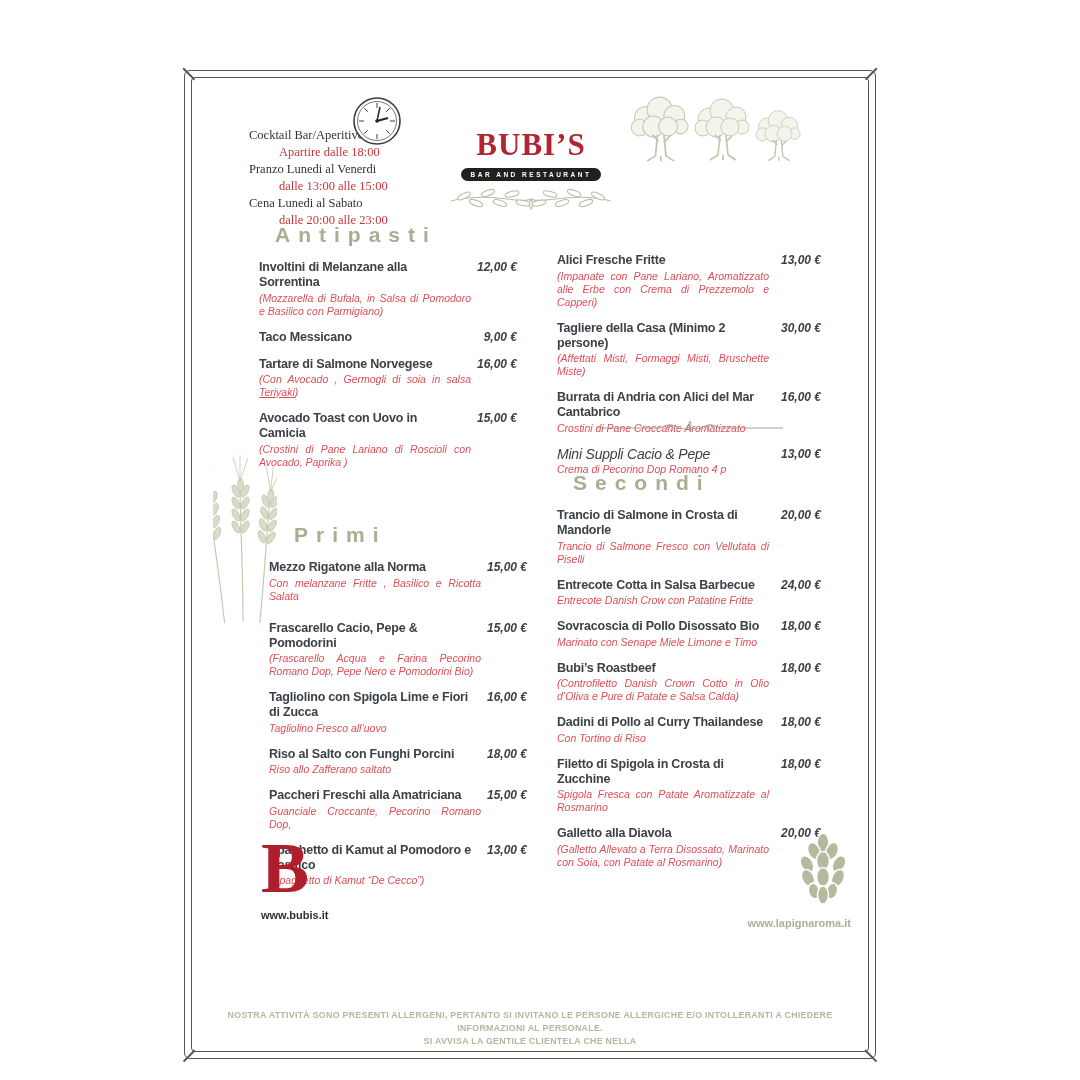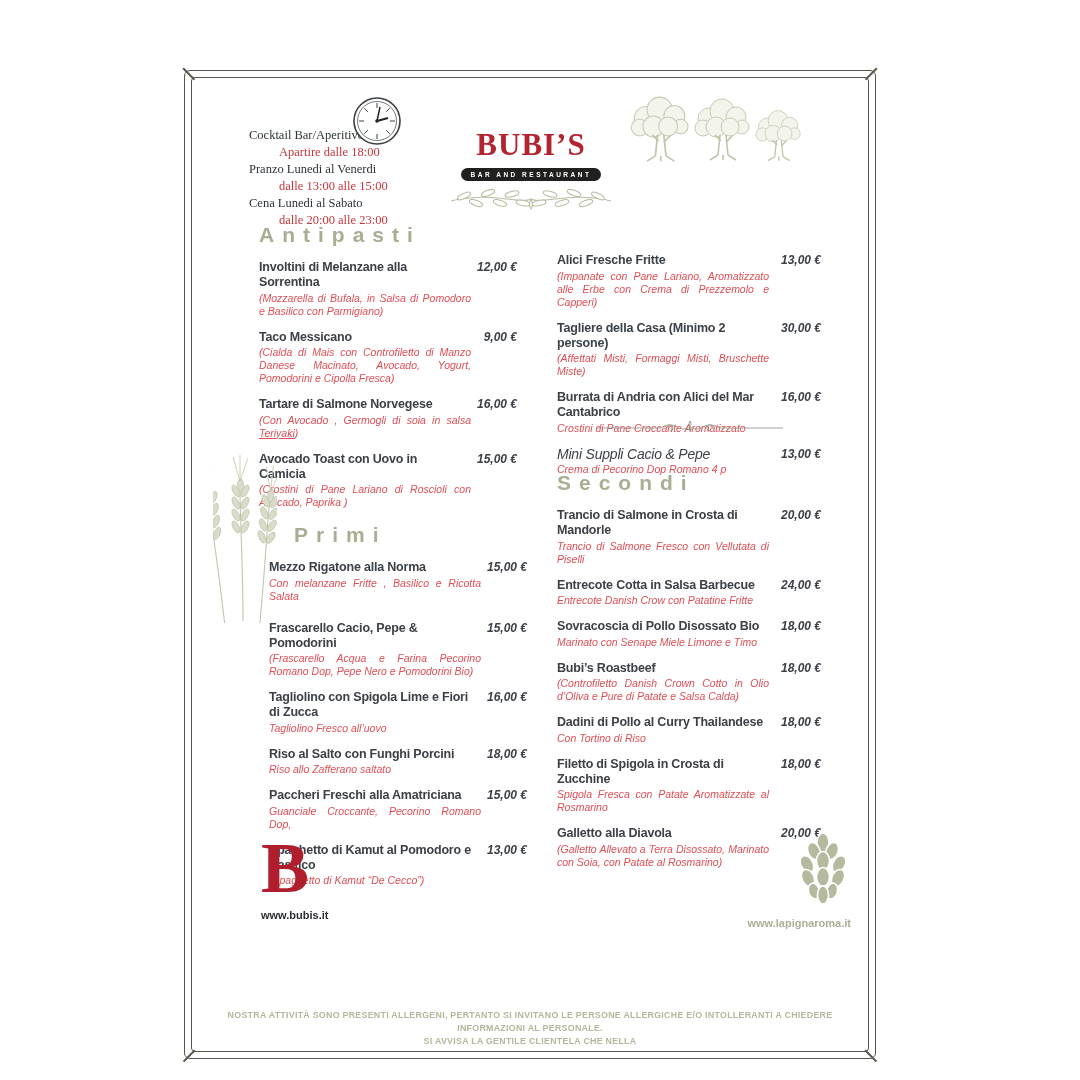"Antipasti" .sec-title { margin: 0 0 13px 0 -> 0 0 13px 16px }
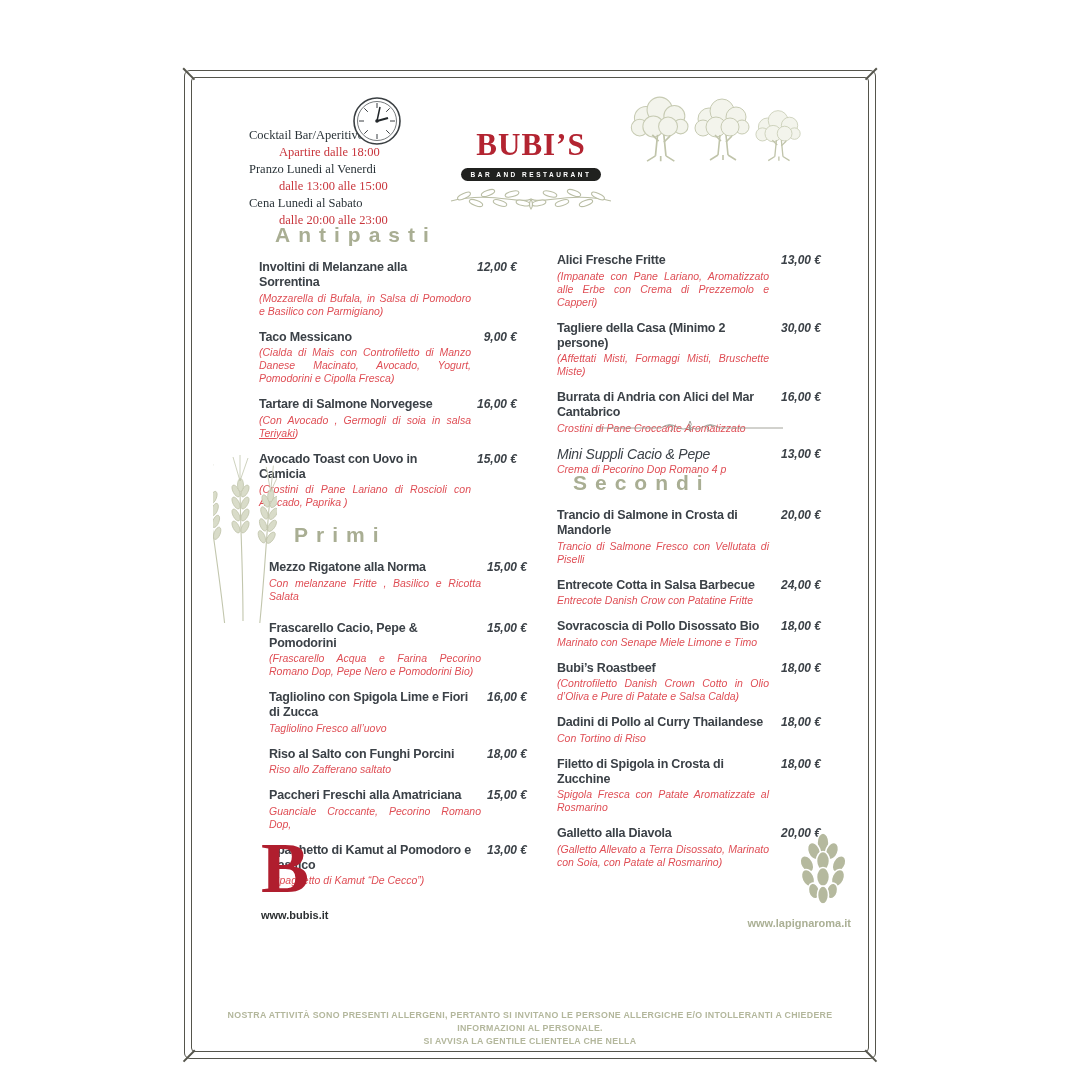"(Cialda di Mais con Controfiletto" div.idesc { html: <div>(Cialda di Mais con Controfiletto di Manzo Danese Macinato, Avocado, Yogurt, Pomodorini e Cipolla Fresca)</div> -> none }
